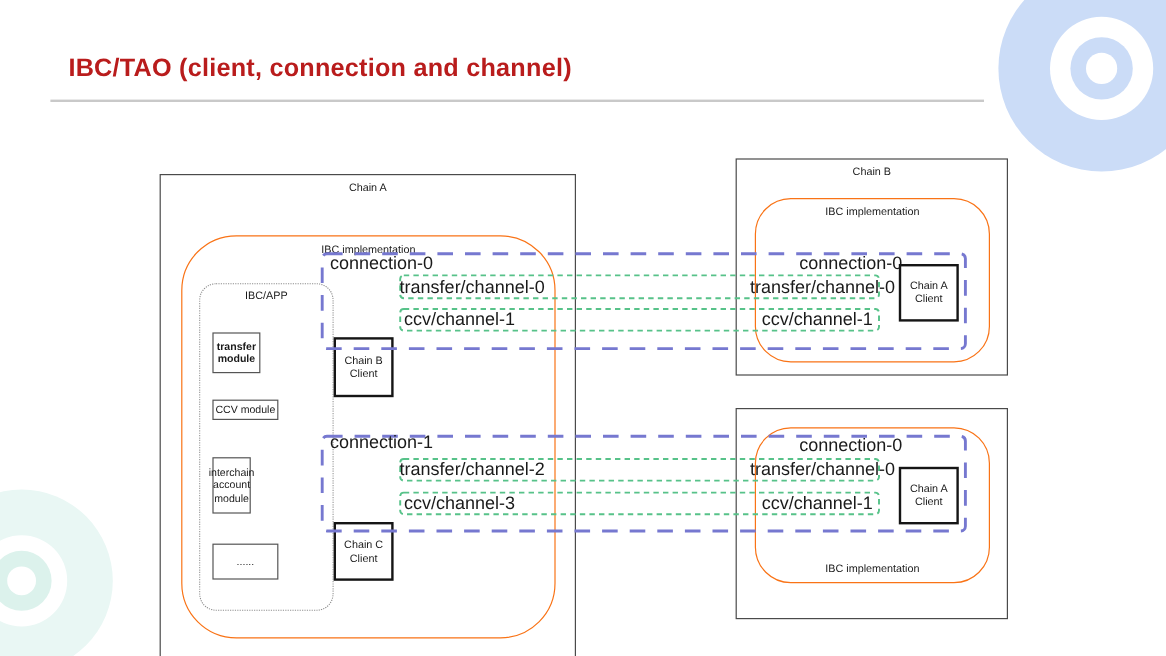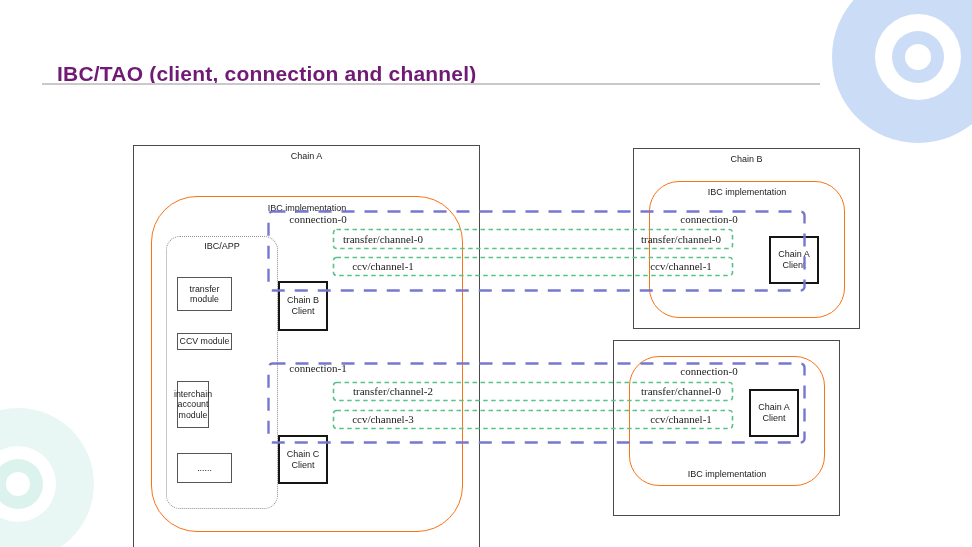"IBC/TAO (client, connection and channel)" .title { color: #701a75 -> #b91c1c; top: 62px -> 45px }
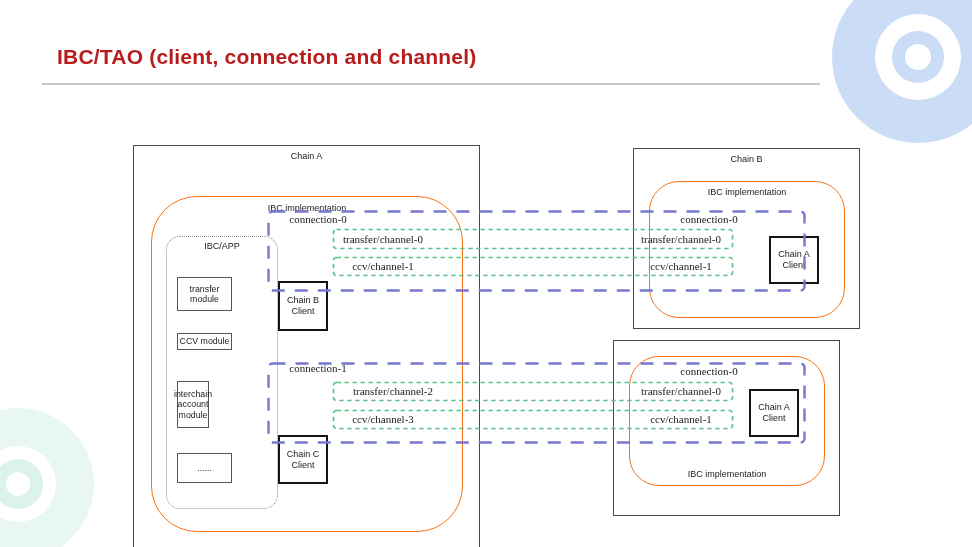"Chain B" div.solid-box { margin-left: 20px -> none; top: 148px -> 132px }
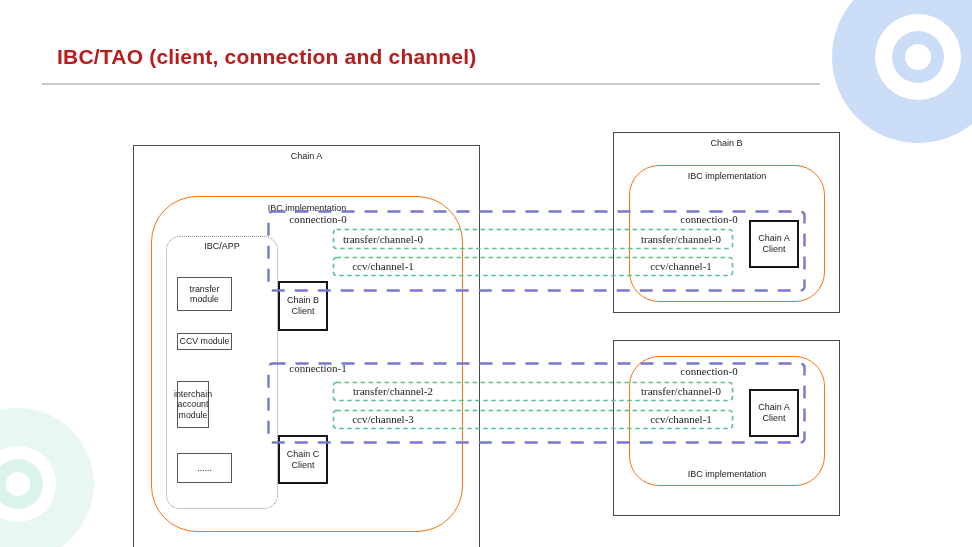"connection-0" .tube-label { font-family: Liberation Serif, serif -> none; font-size: 11px -> 15px }
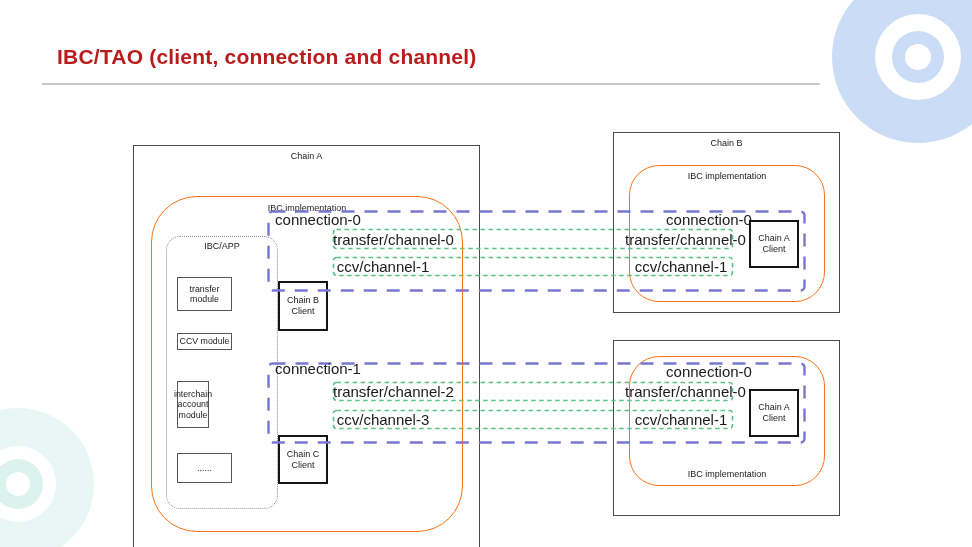"transfer module" div.small-box { font-weight: none -> bold; width: 55px -> 40px }
